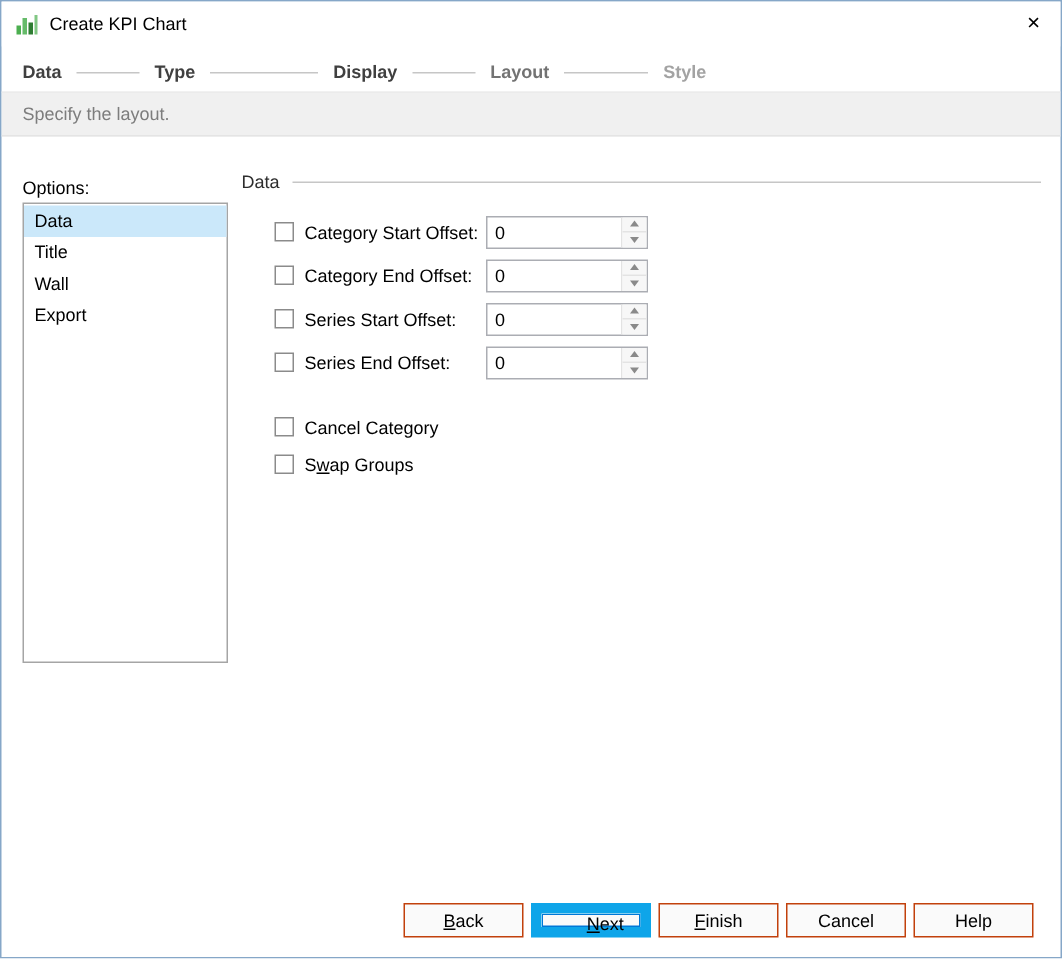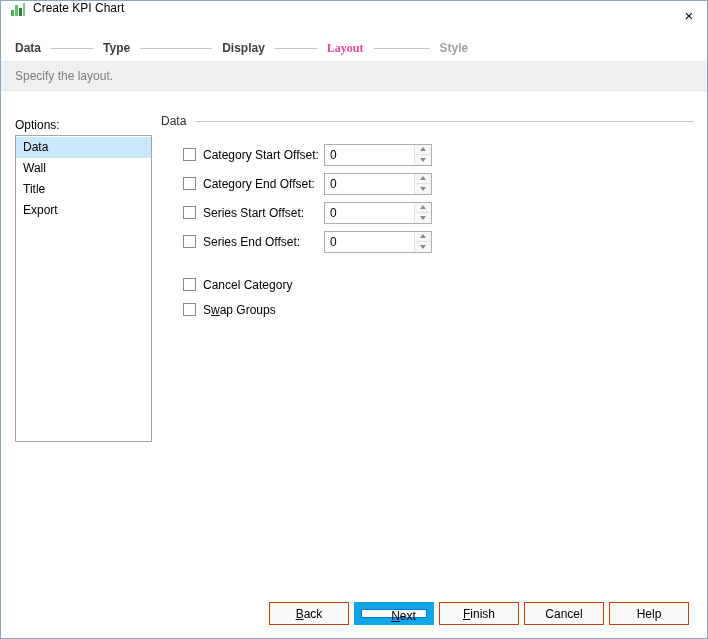"Create KPI Chart" .titlebar { align-items: none -> center }
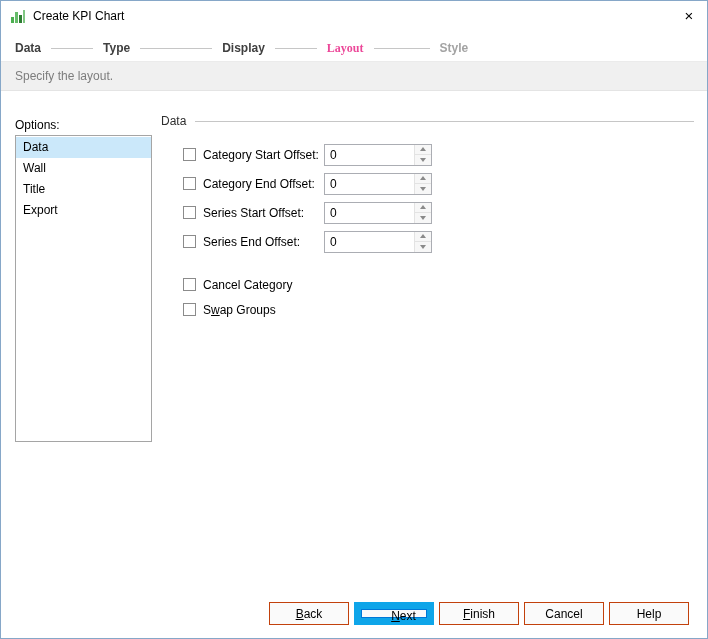"Layout" .step.current { color: #ec4899 -> #737373; font-family: Liberation Serif, serif -> none }
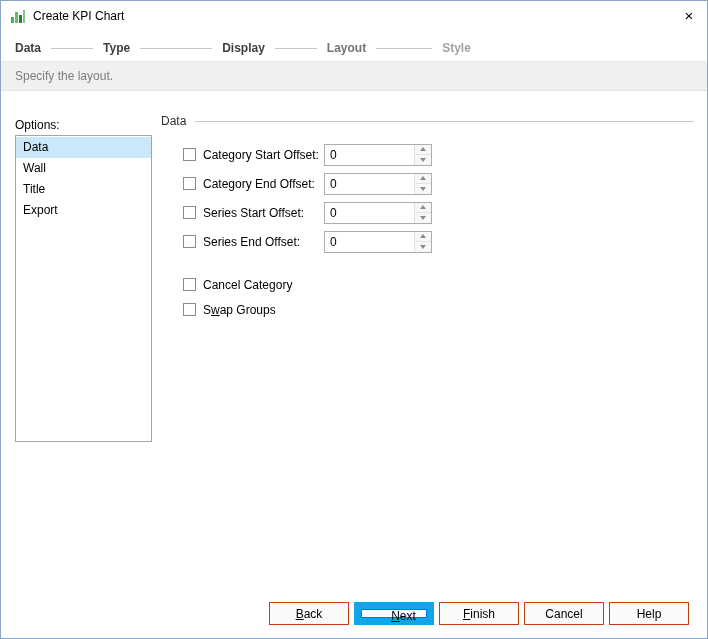"Wall" div.list-item { order: before "Title" -> after "Title" }
